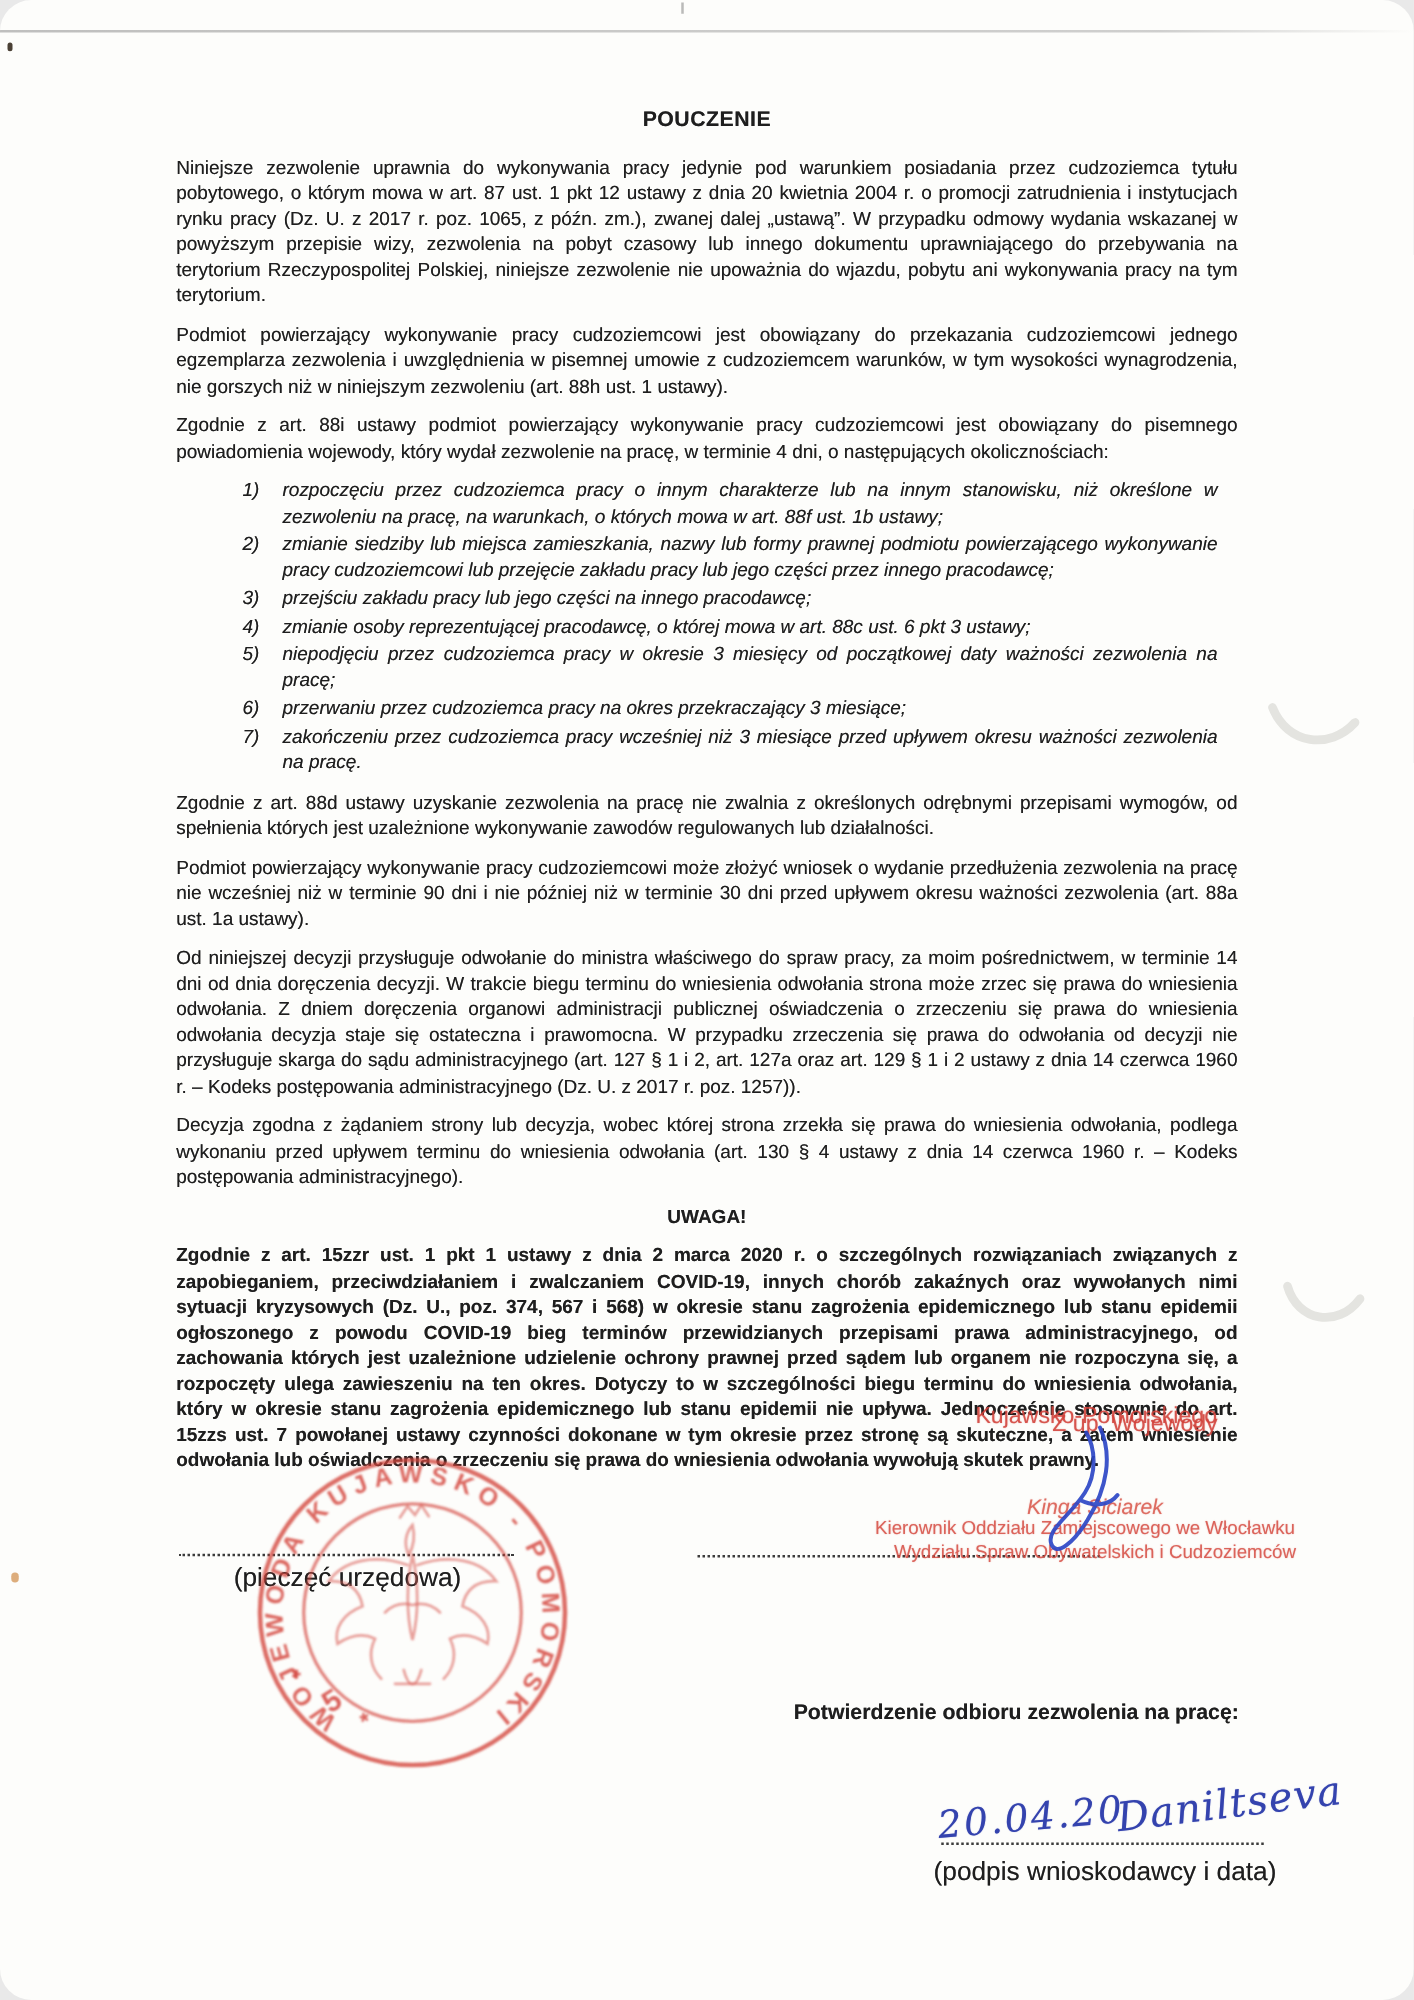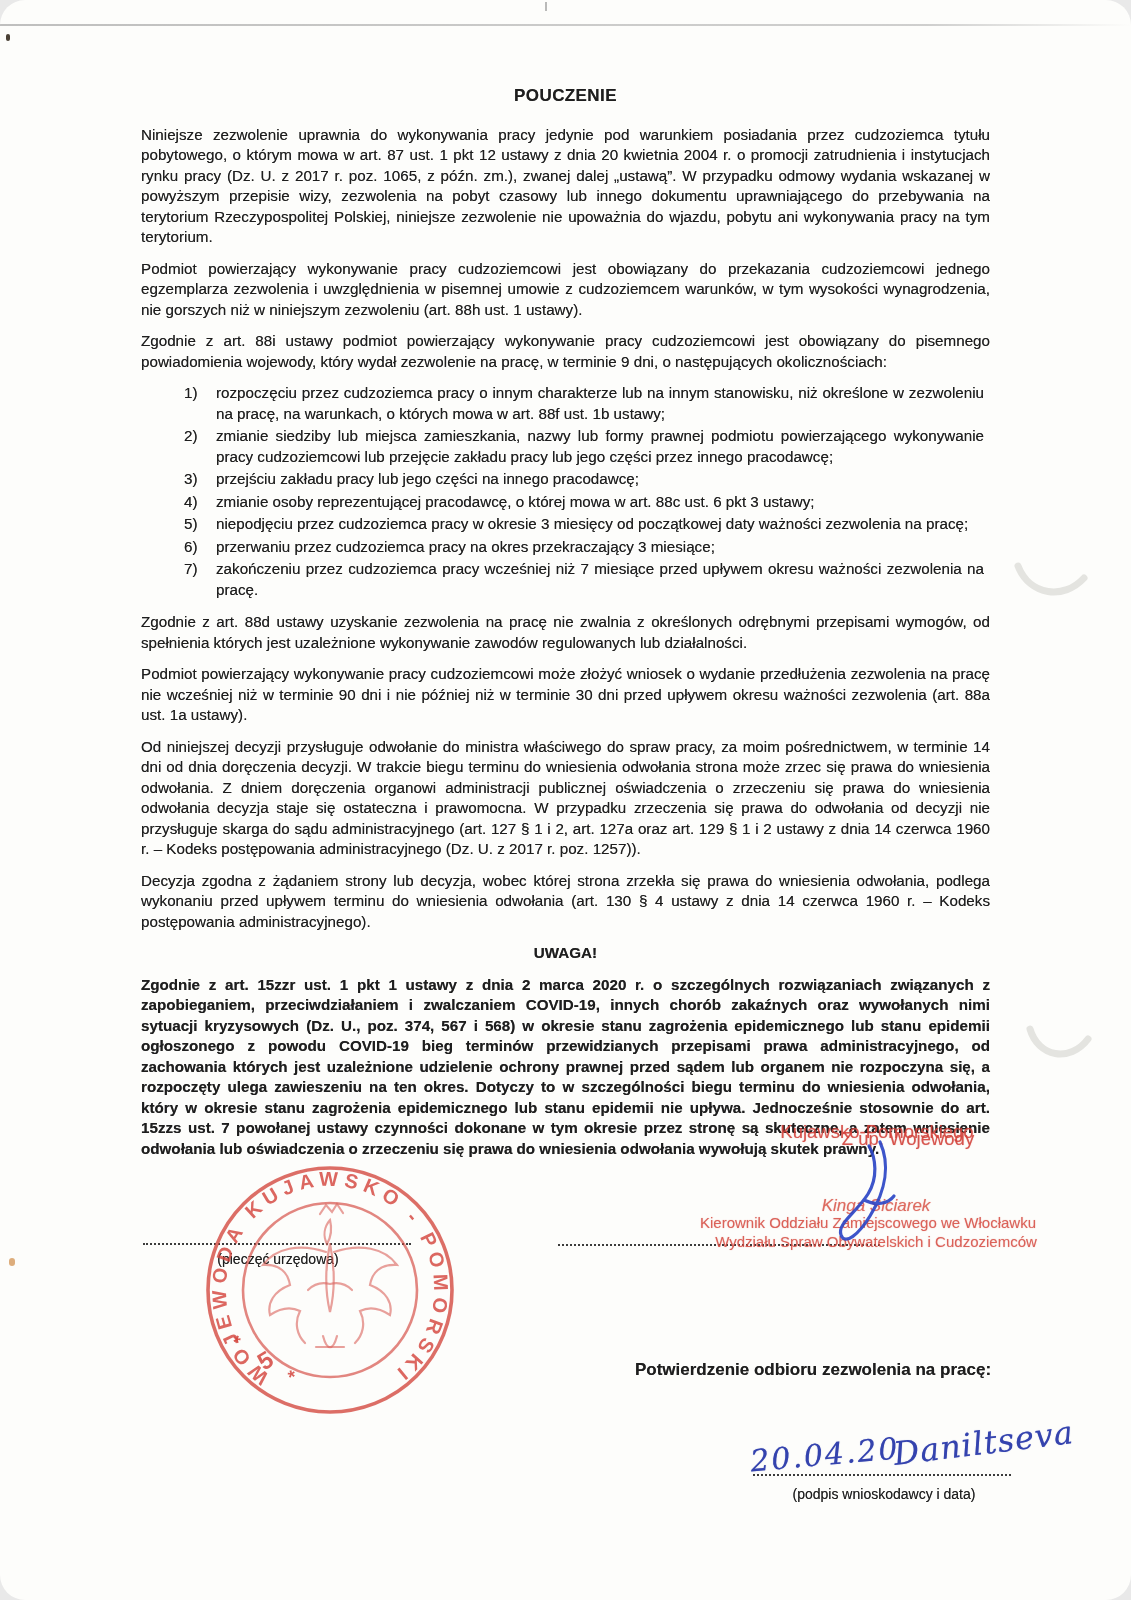"Zgodnie z art. 88i ustawy" p { text: 9 -> 4 }
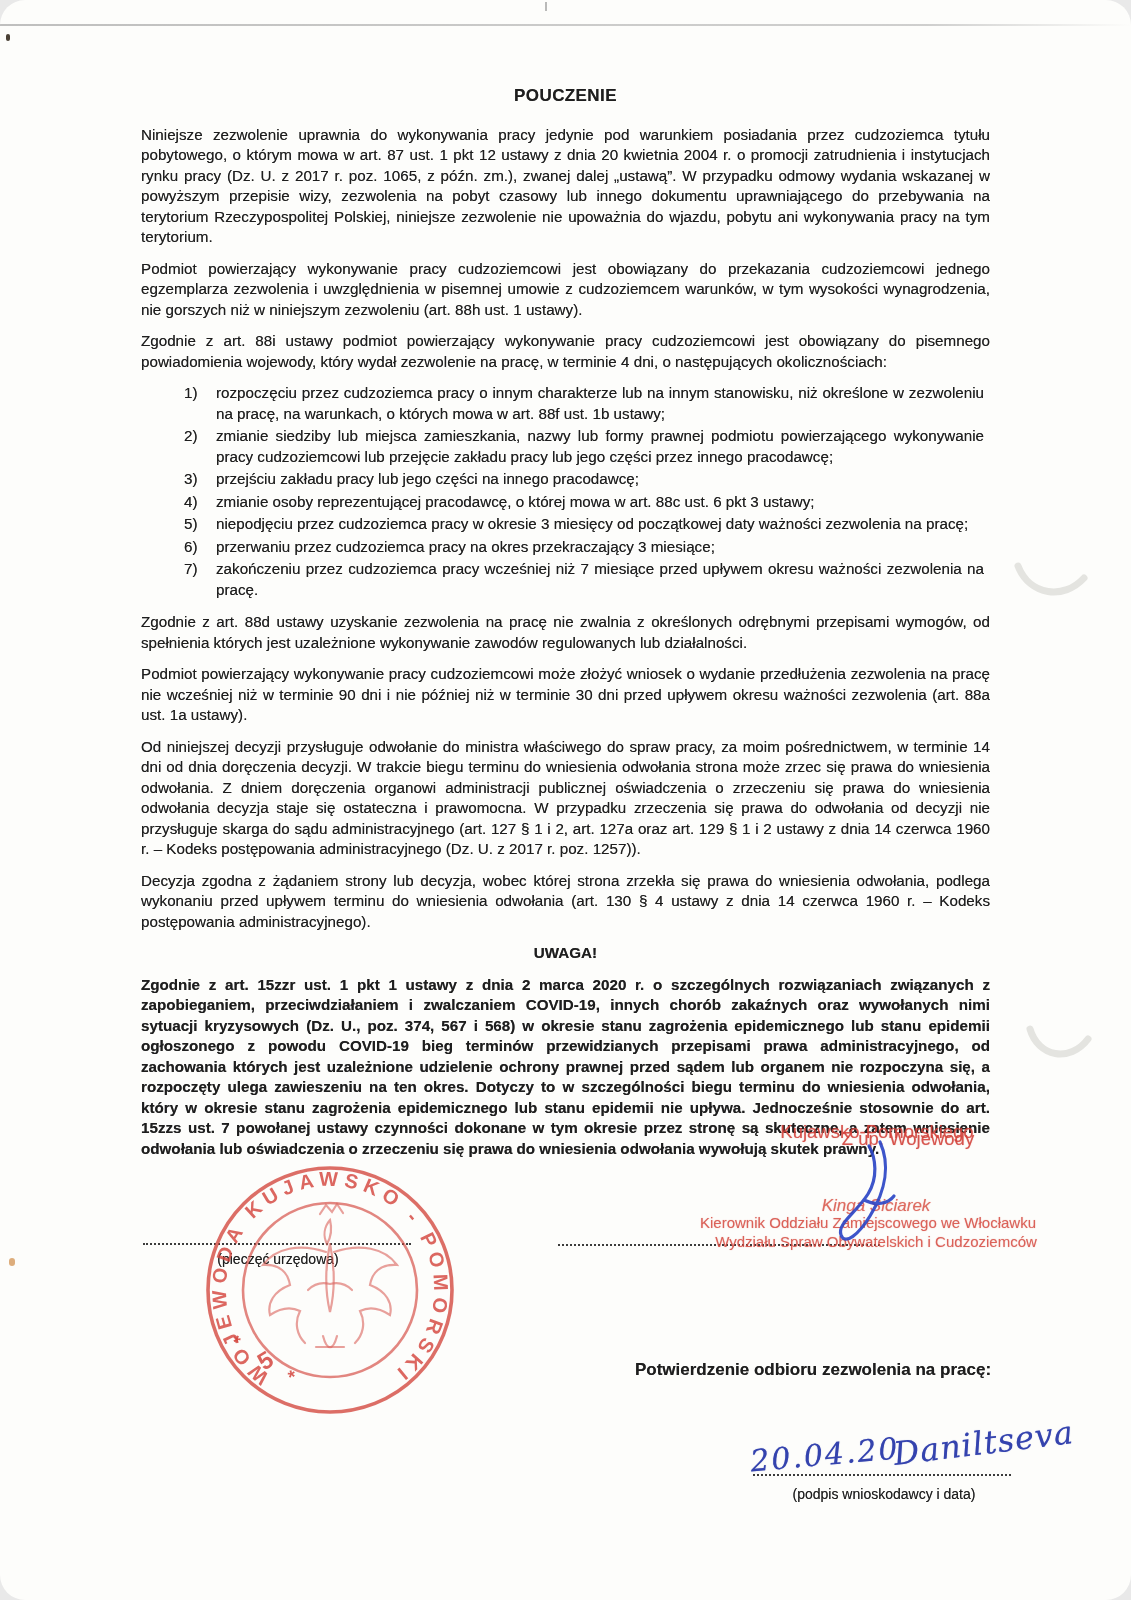"rozpoczęciu przez cudzoziemca pracy o" ol.obligations li { font-style: none -> italic; margin: 0 6px 2px -> 0 16px 2px }
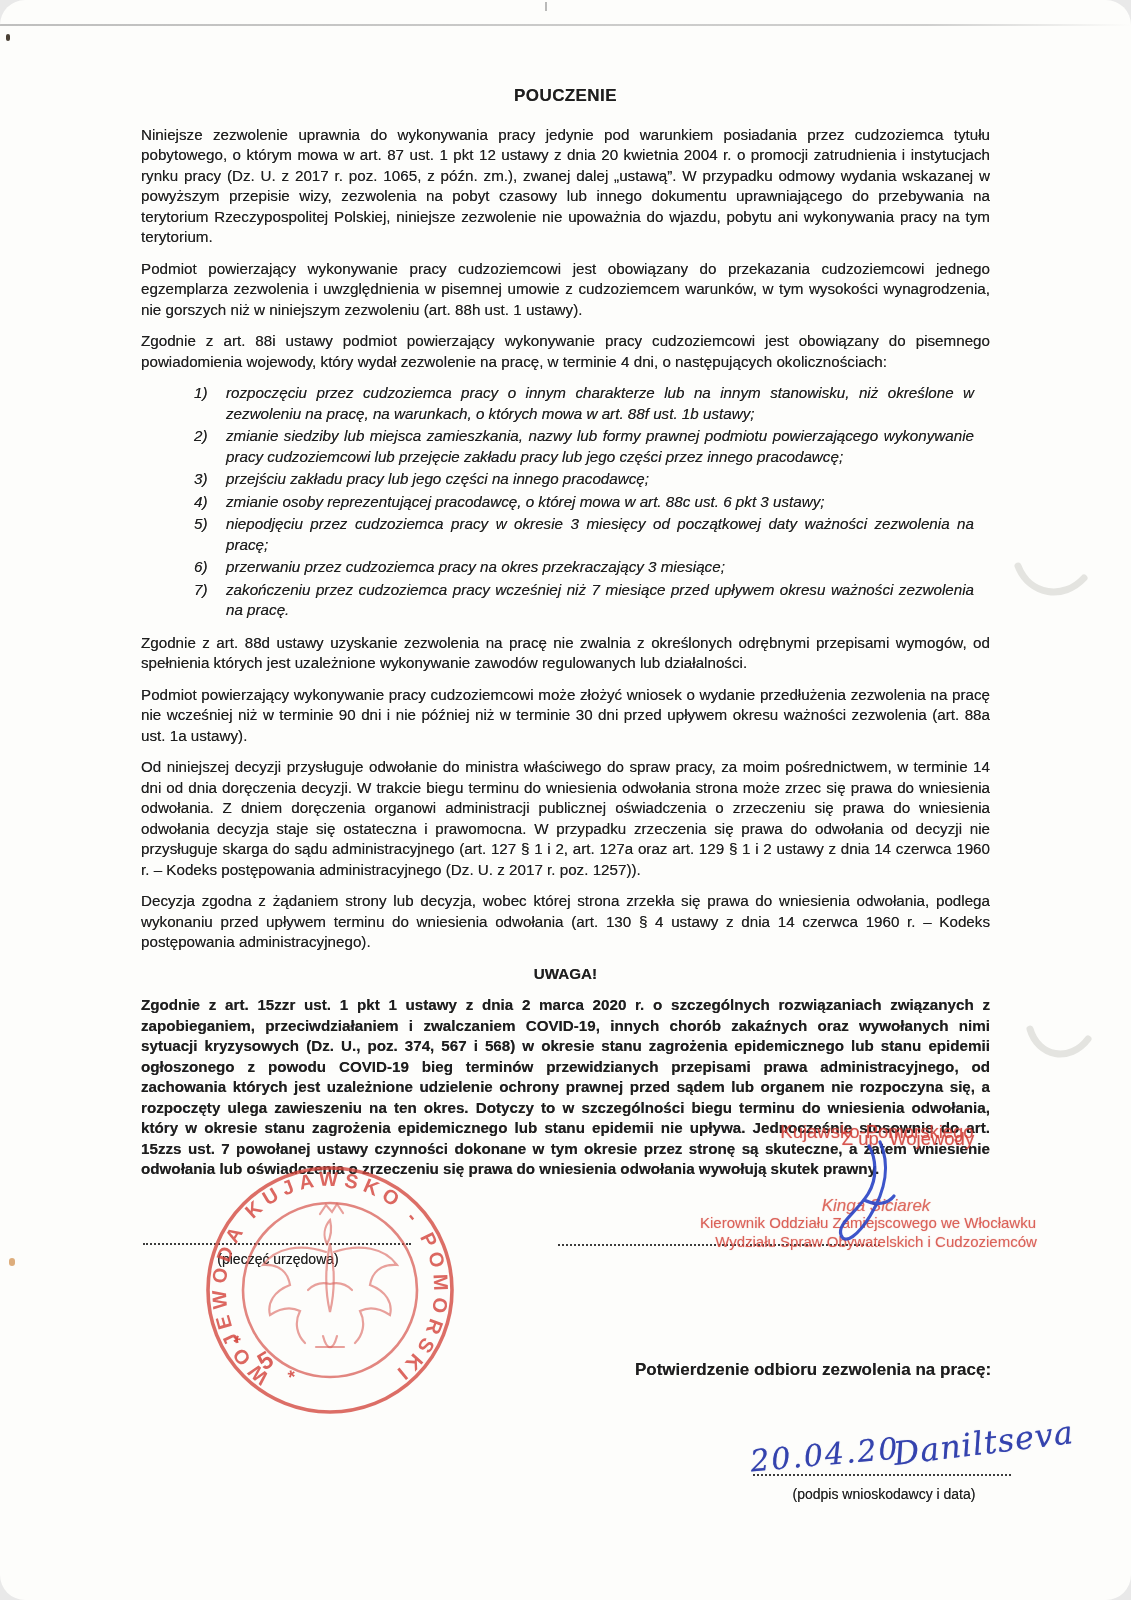"zakończeniu przez cudzoziemca pracy" li { text: 7 -> 3 }
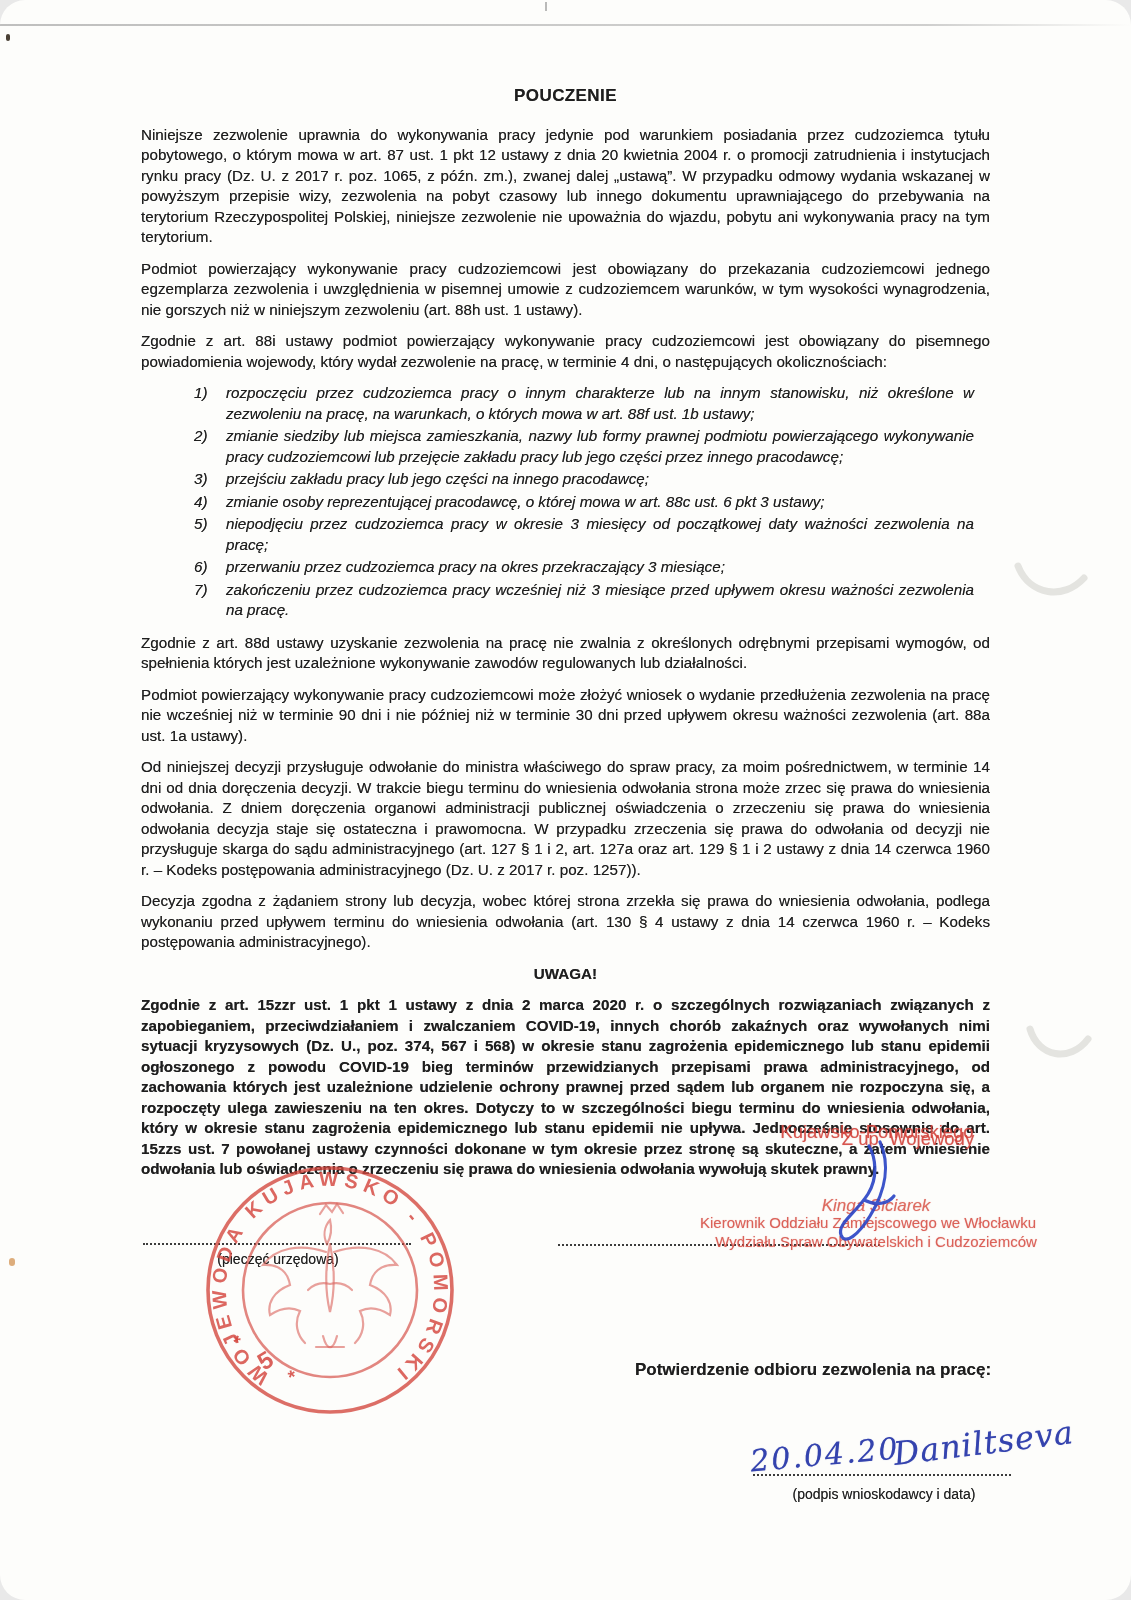"(pieczęć urzędowa)" .cap { font-size: 14px -> 21px }
